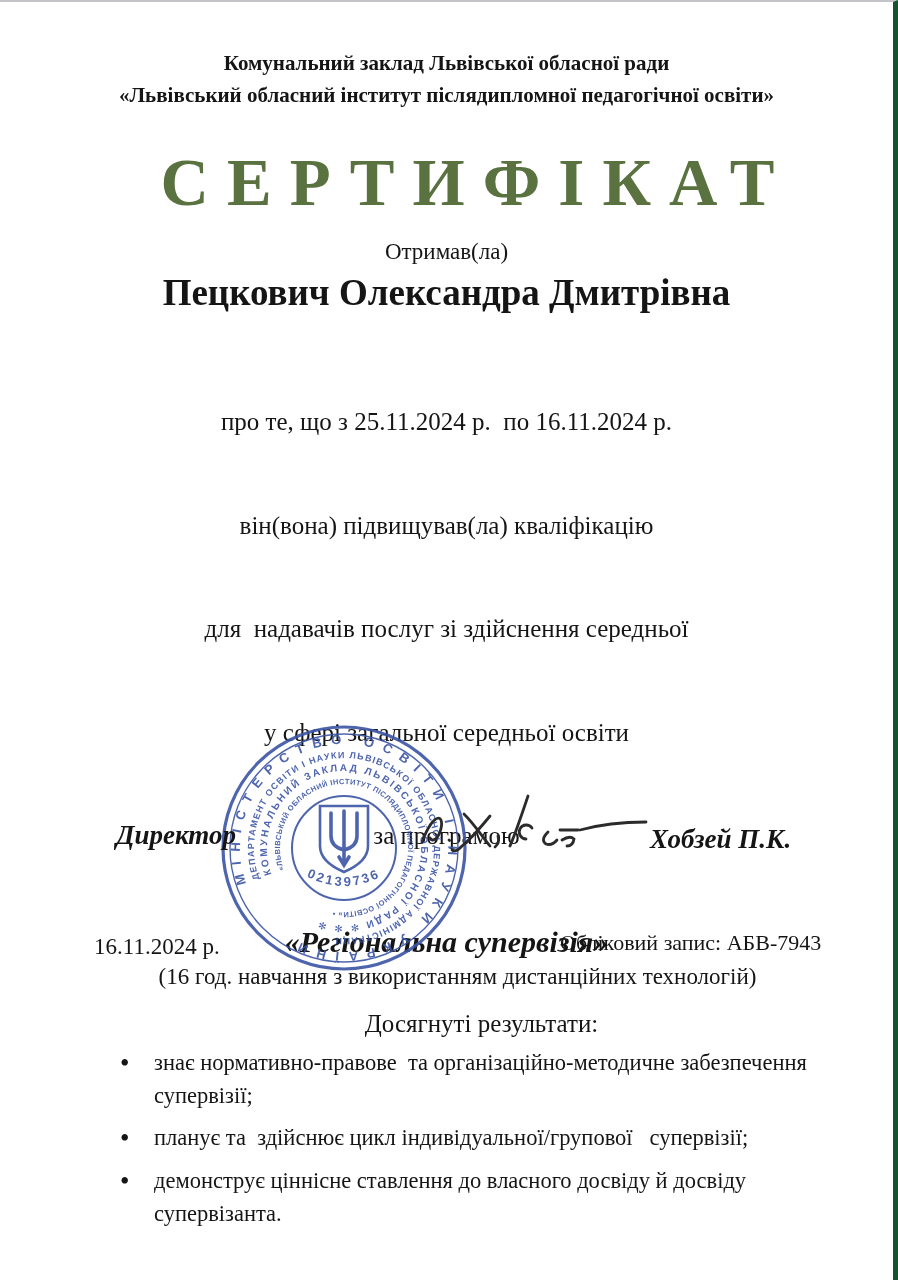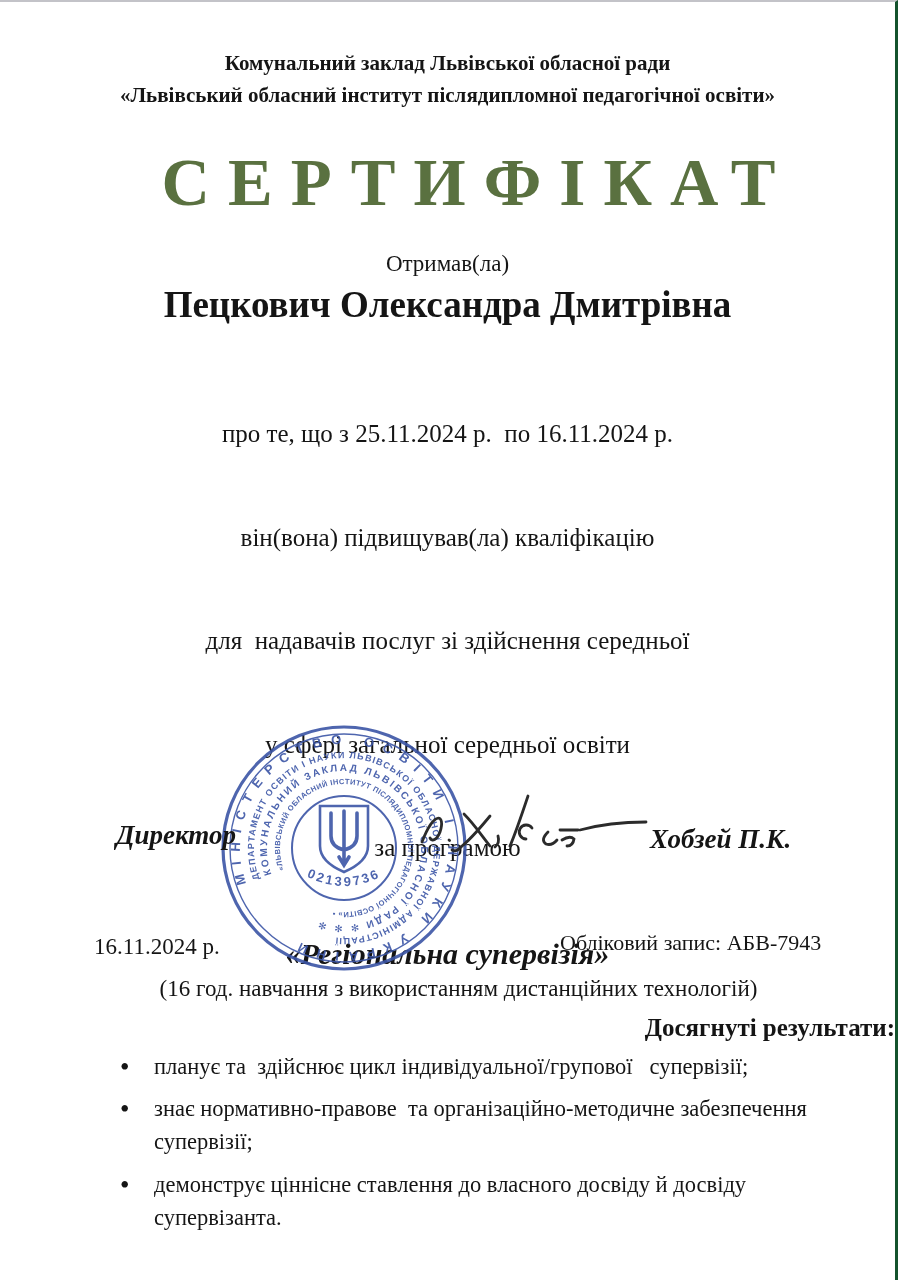"Комунальний заклад Львівської обласної" .page { border-right: 3px solid #14532d -> 5px solid #14532d }
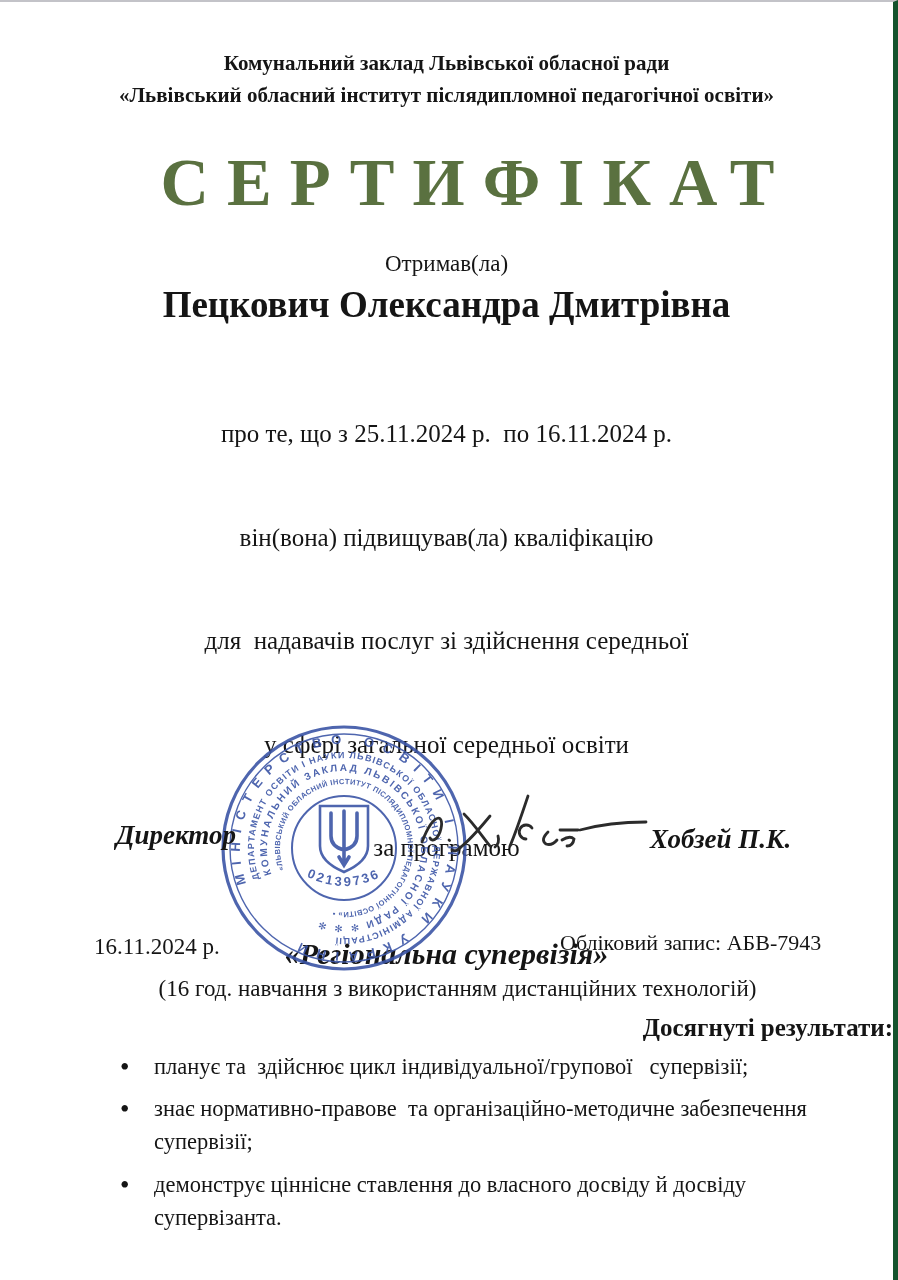"Отримав(ла)" .received { margin-top: 34px -> 22px }
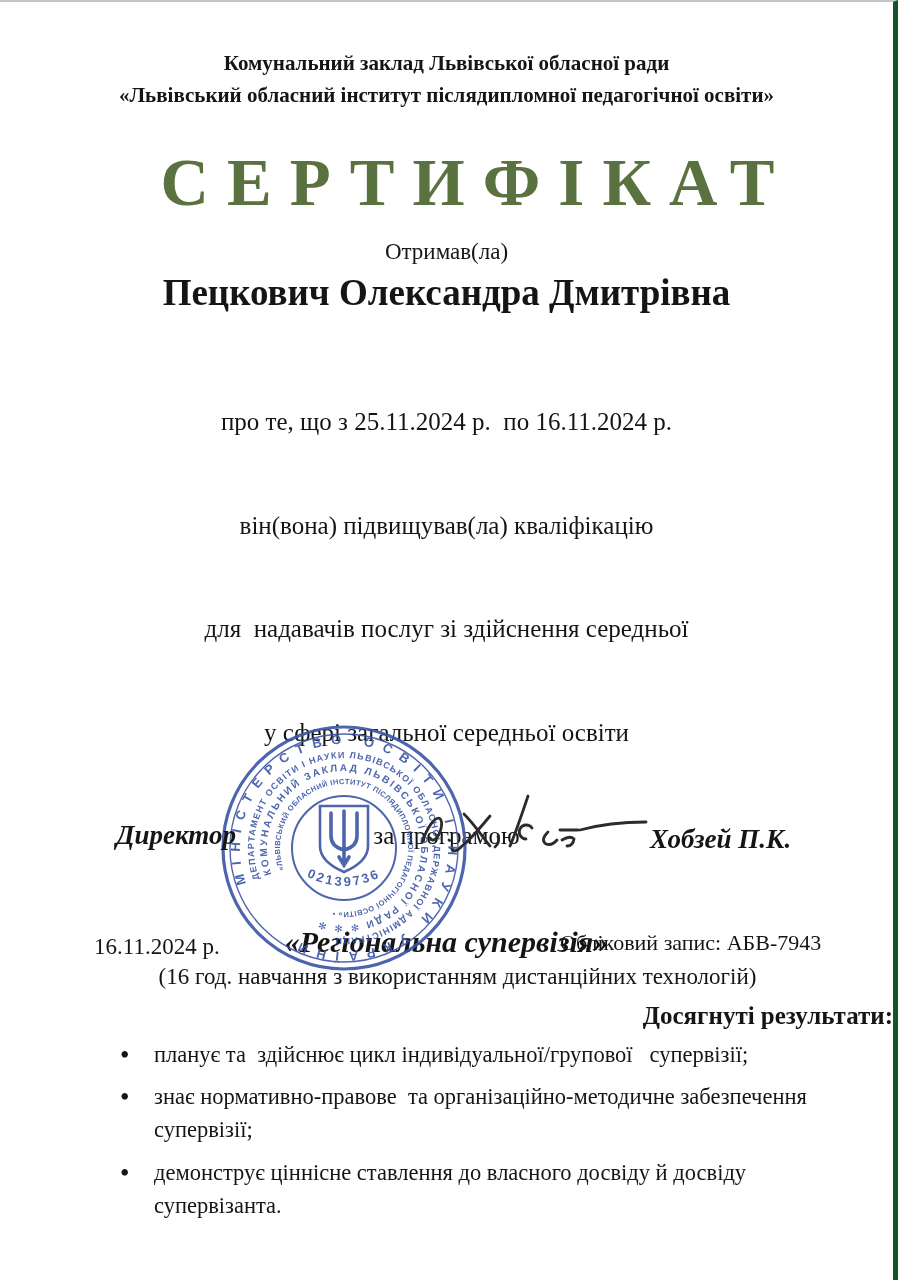"Досягнуті результати:" .results-heading { font-weight: bold -> normal; margin: 12px 0 0 70px -> 20px 0 0 70px; text-align: right -> center }
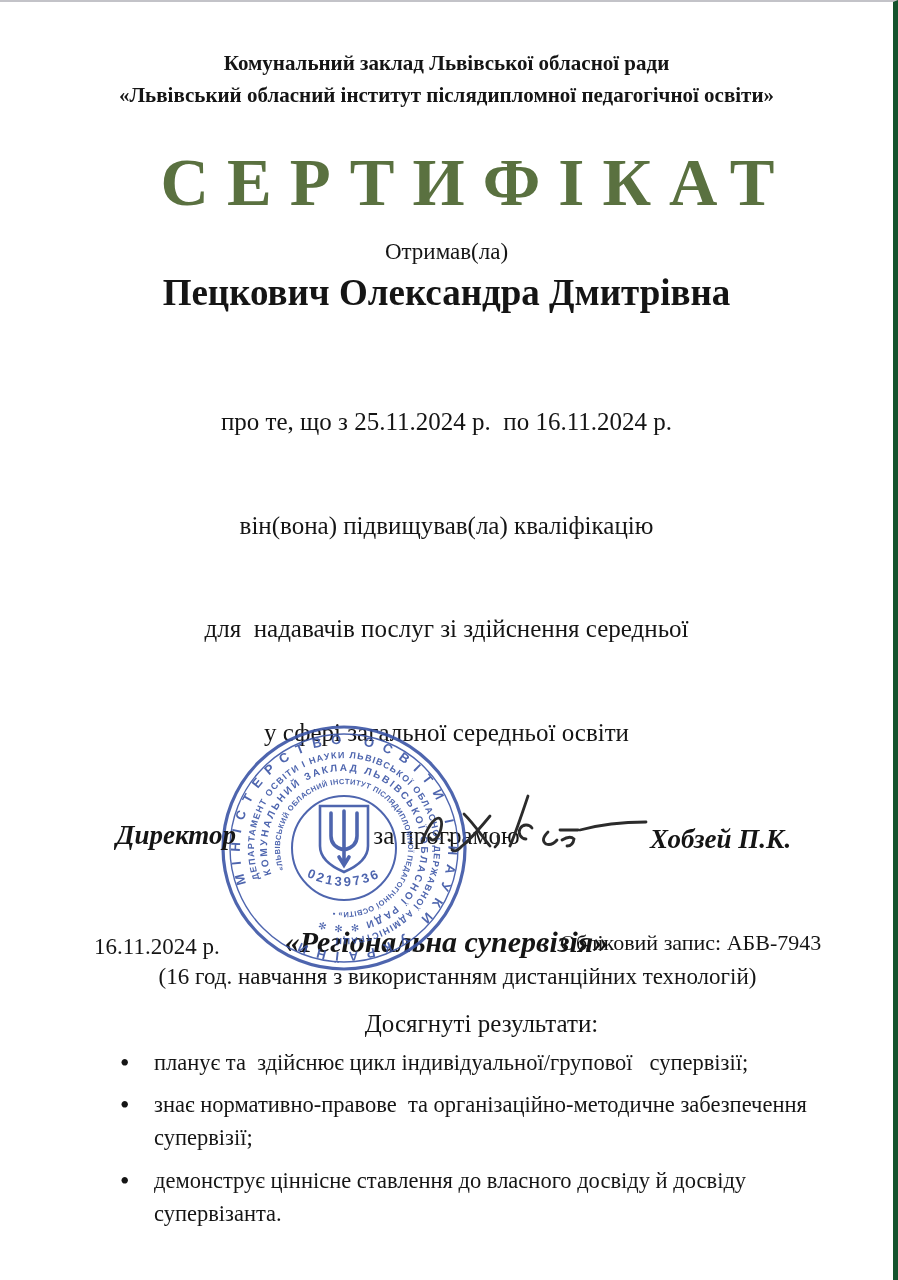"планує та здійснює цикл" li { order: before "знає нормативно-правове та" -> after "знає нормативно-правове та" }
